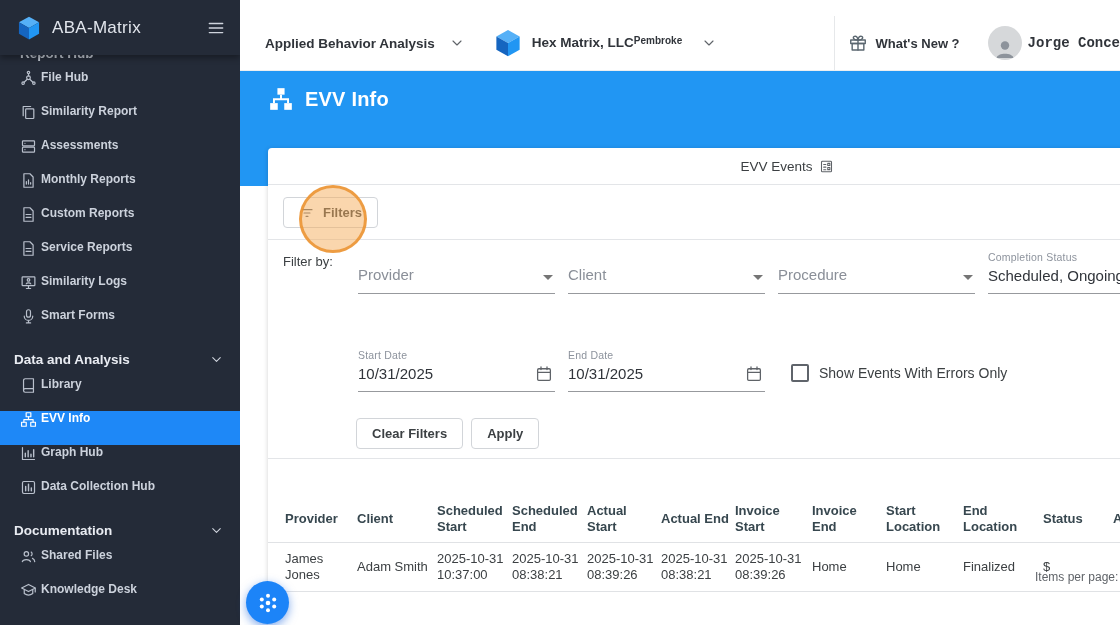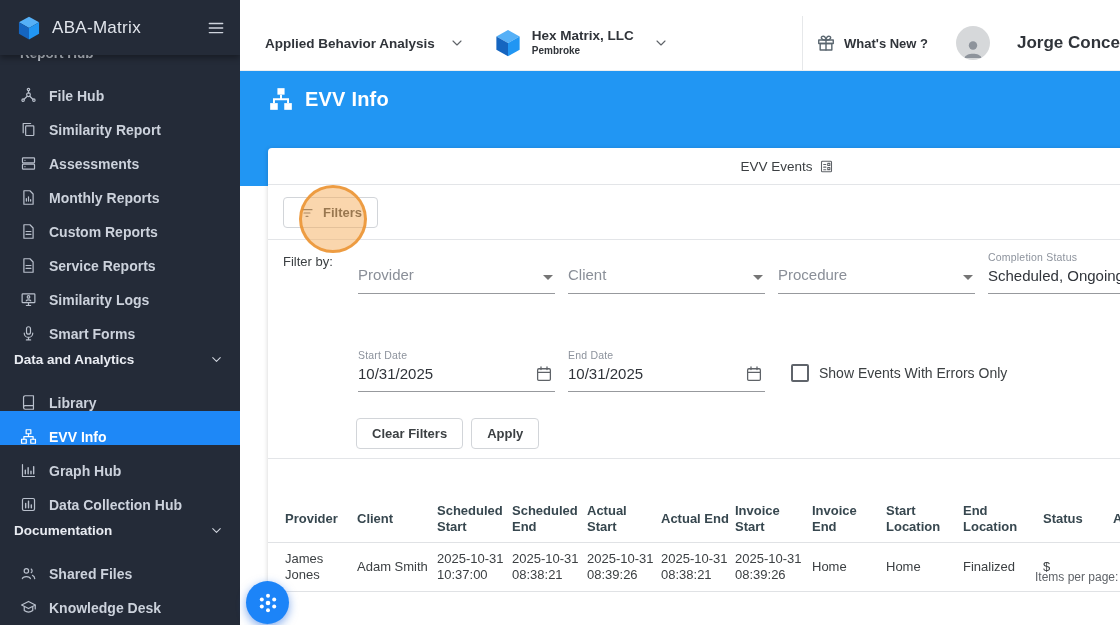"Hex Matrix, LLC" .company-text { flex-direction: column -> row }
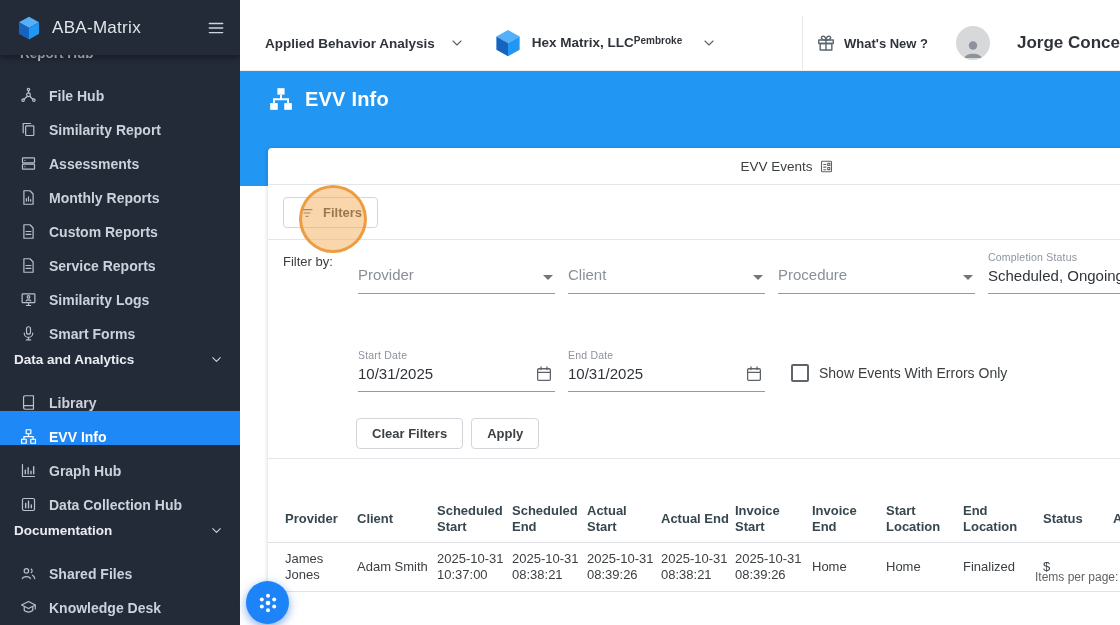"Jorge Conce" .user-name { font-family: none -> Liberation Mono, monospace; font-size: 17px -> 14px; margin-left: 27px -> 6px }
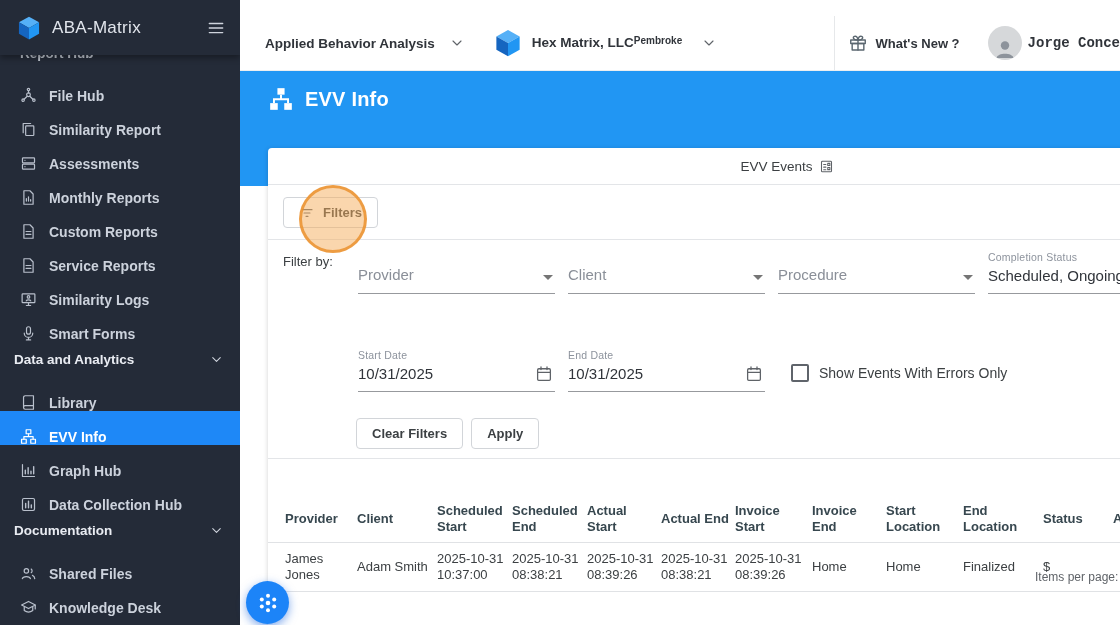"File Hub" .nav-item { align-items: flex-end -> flex-start; font-size: 14px -> 12px; gap: 12px -> 4px }
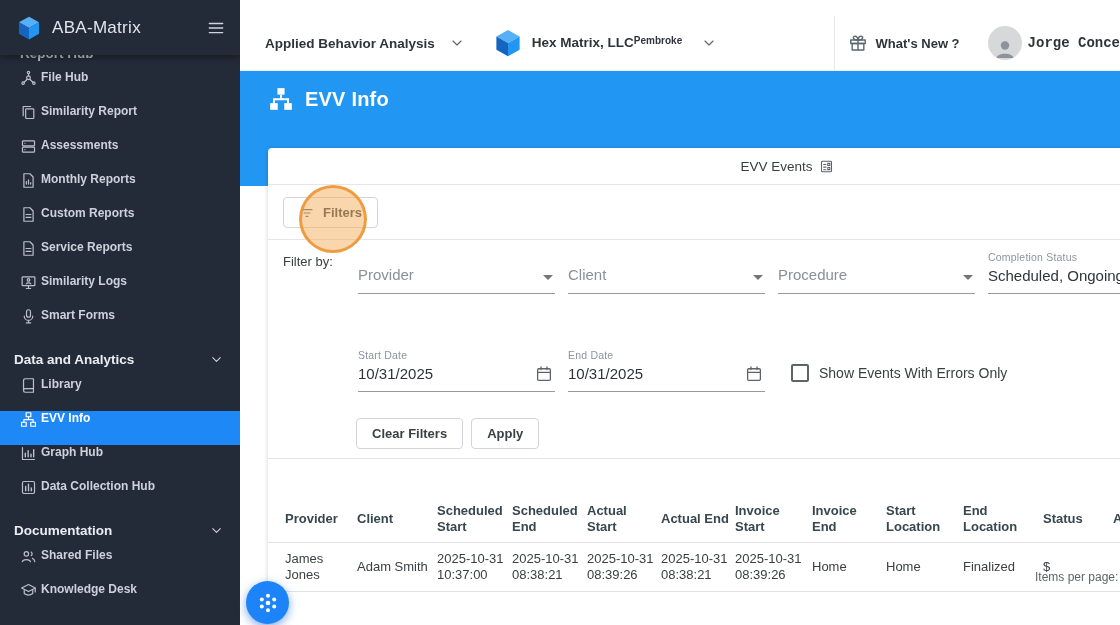"Data and Analytics" span { text: Analytics -> Analysis }
